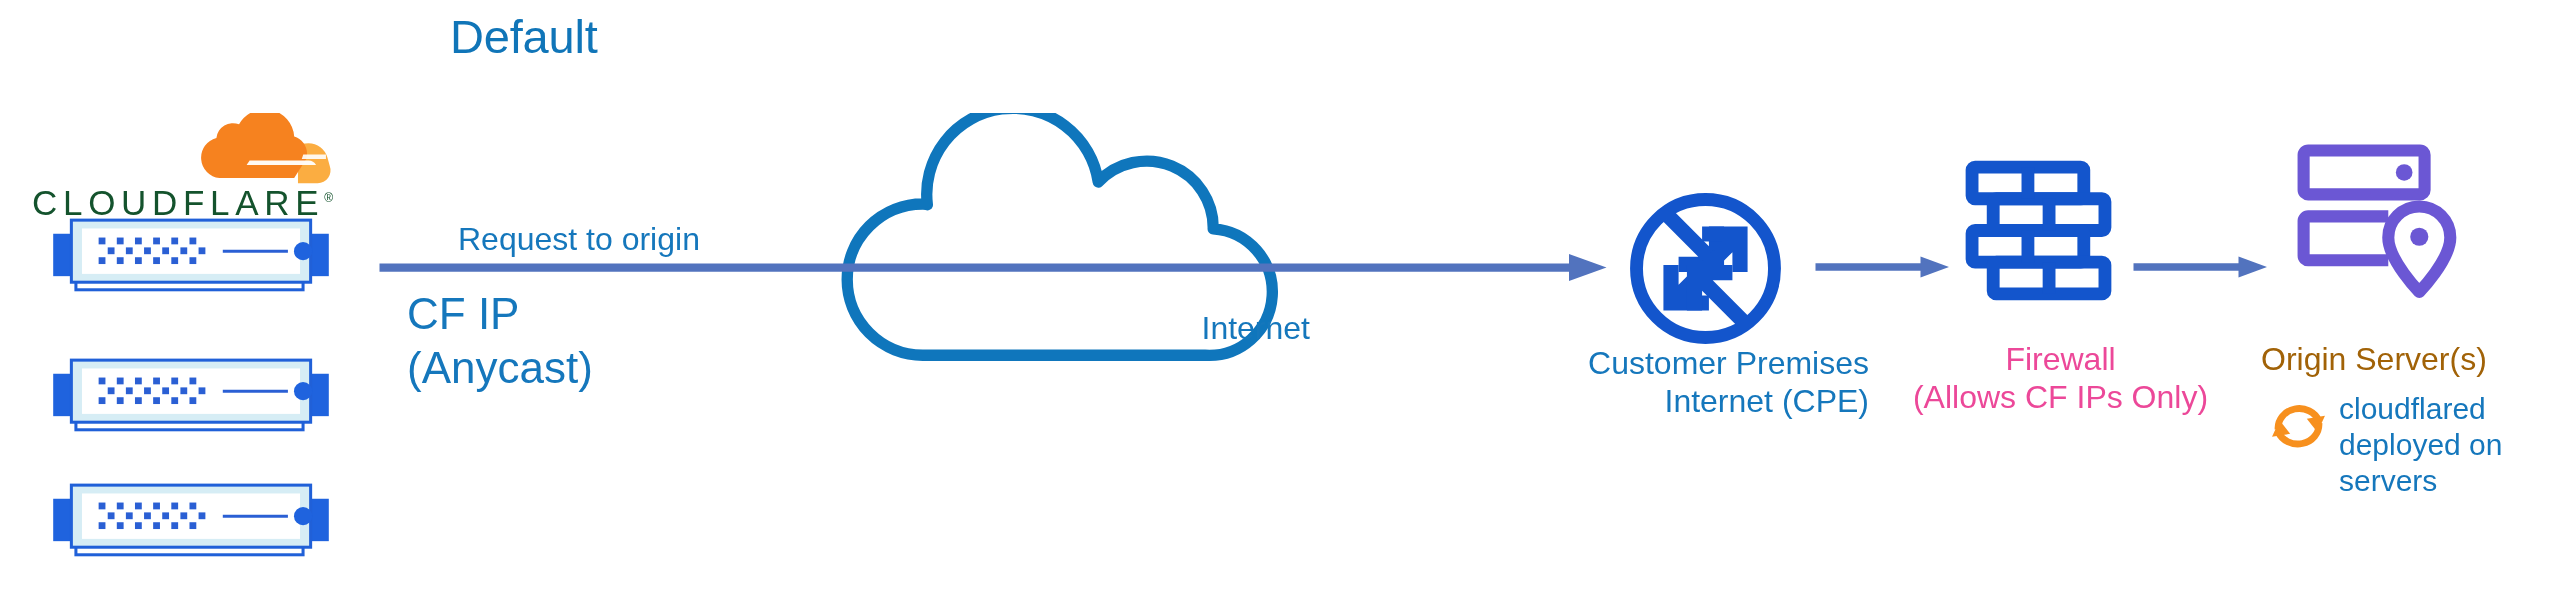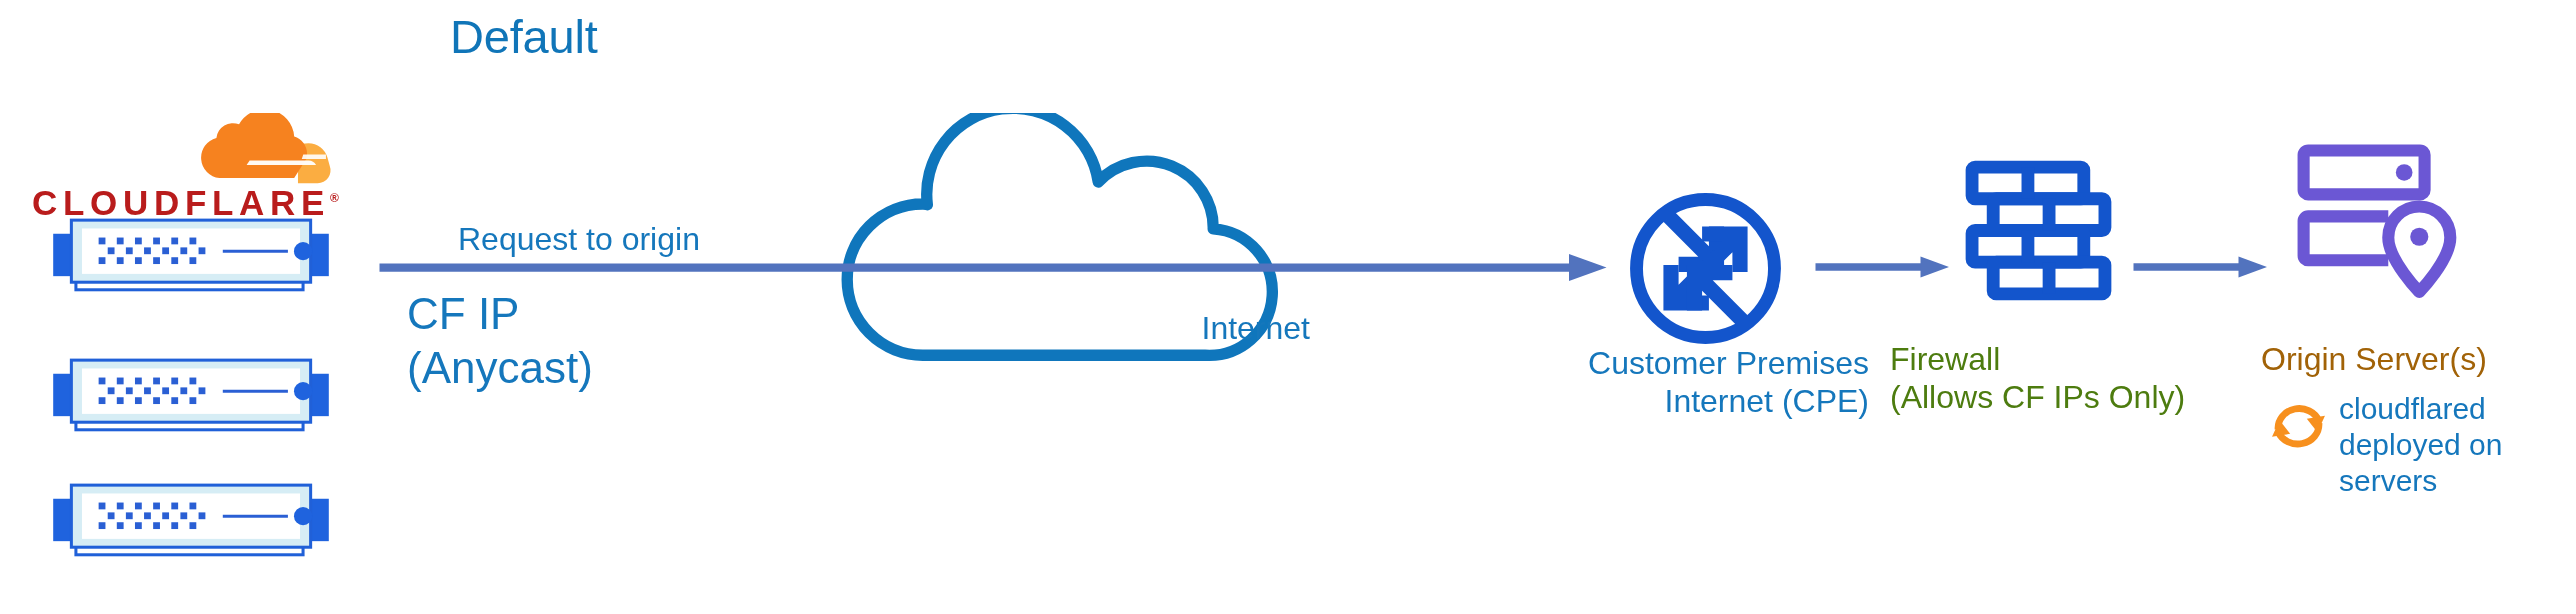"CLOUDFLARE®" #cf-wordmark { color: #b91c1c -> #14532d; font-weight: 700 -> 400 }
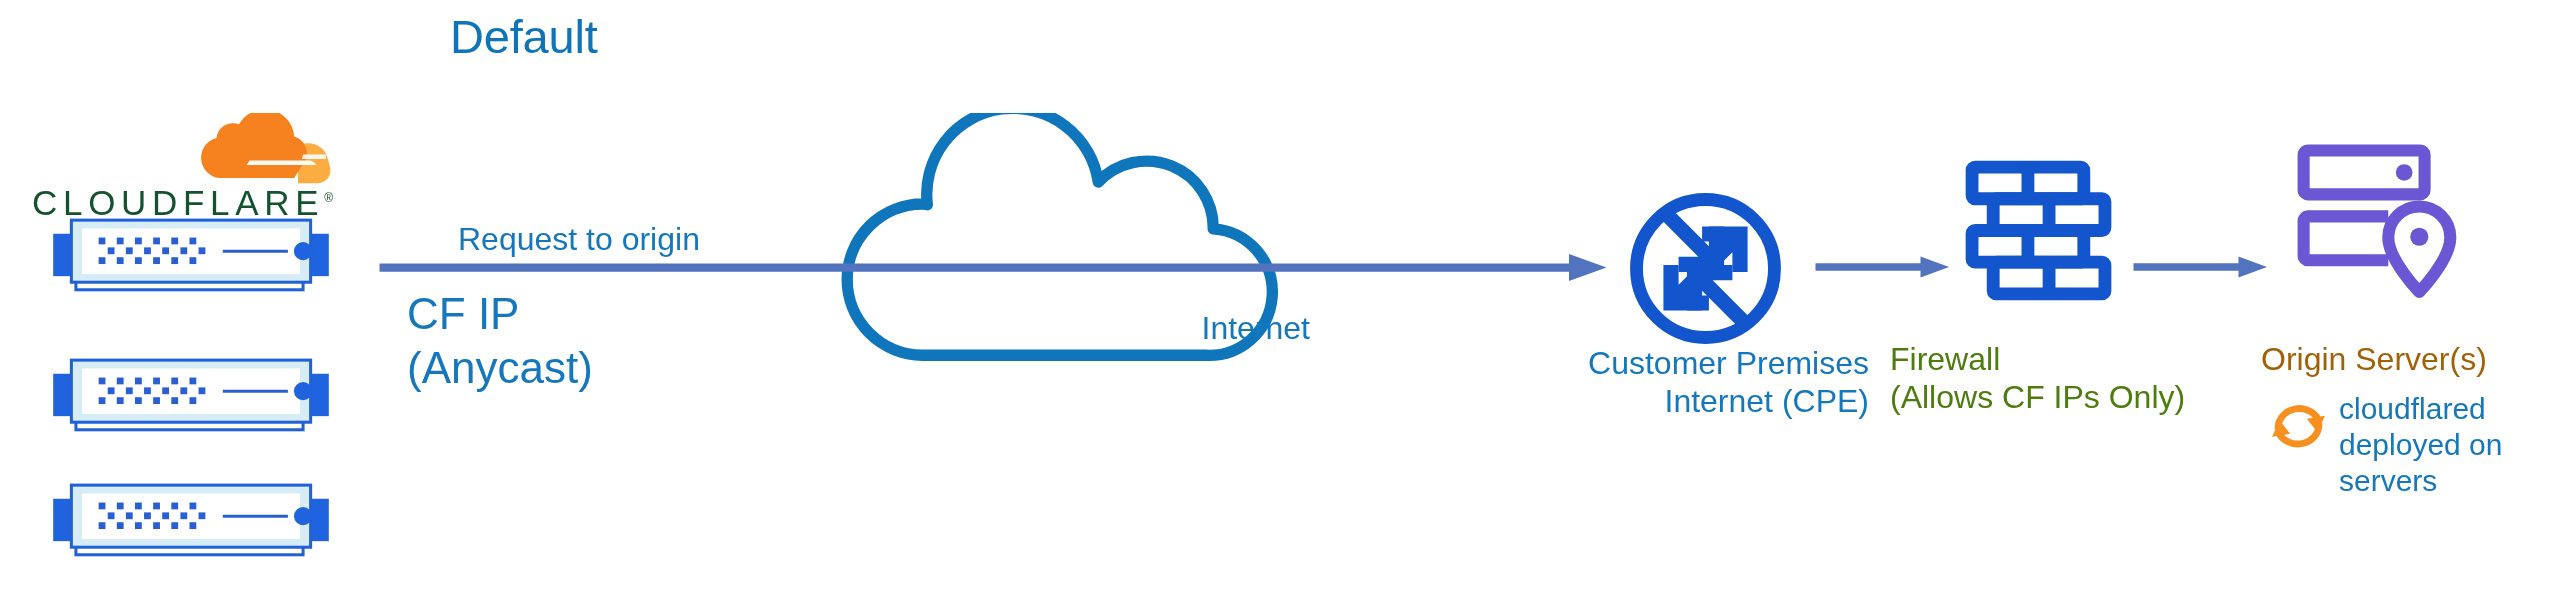"Firewall" #label-firewall { color: #4d7c0f -> #ec4899; text-align: left -> center }
